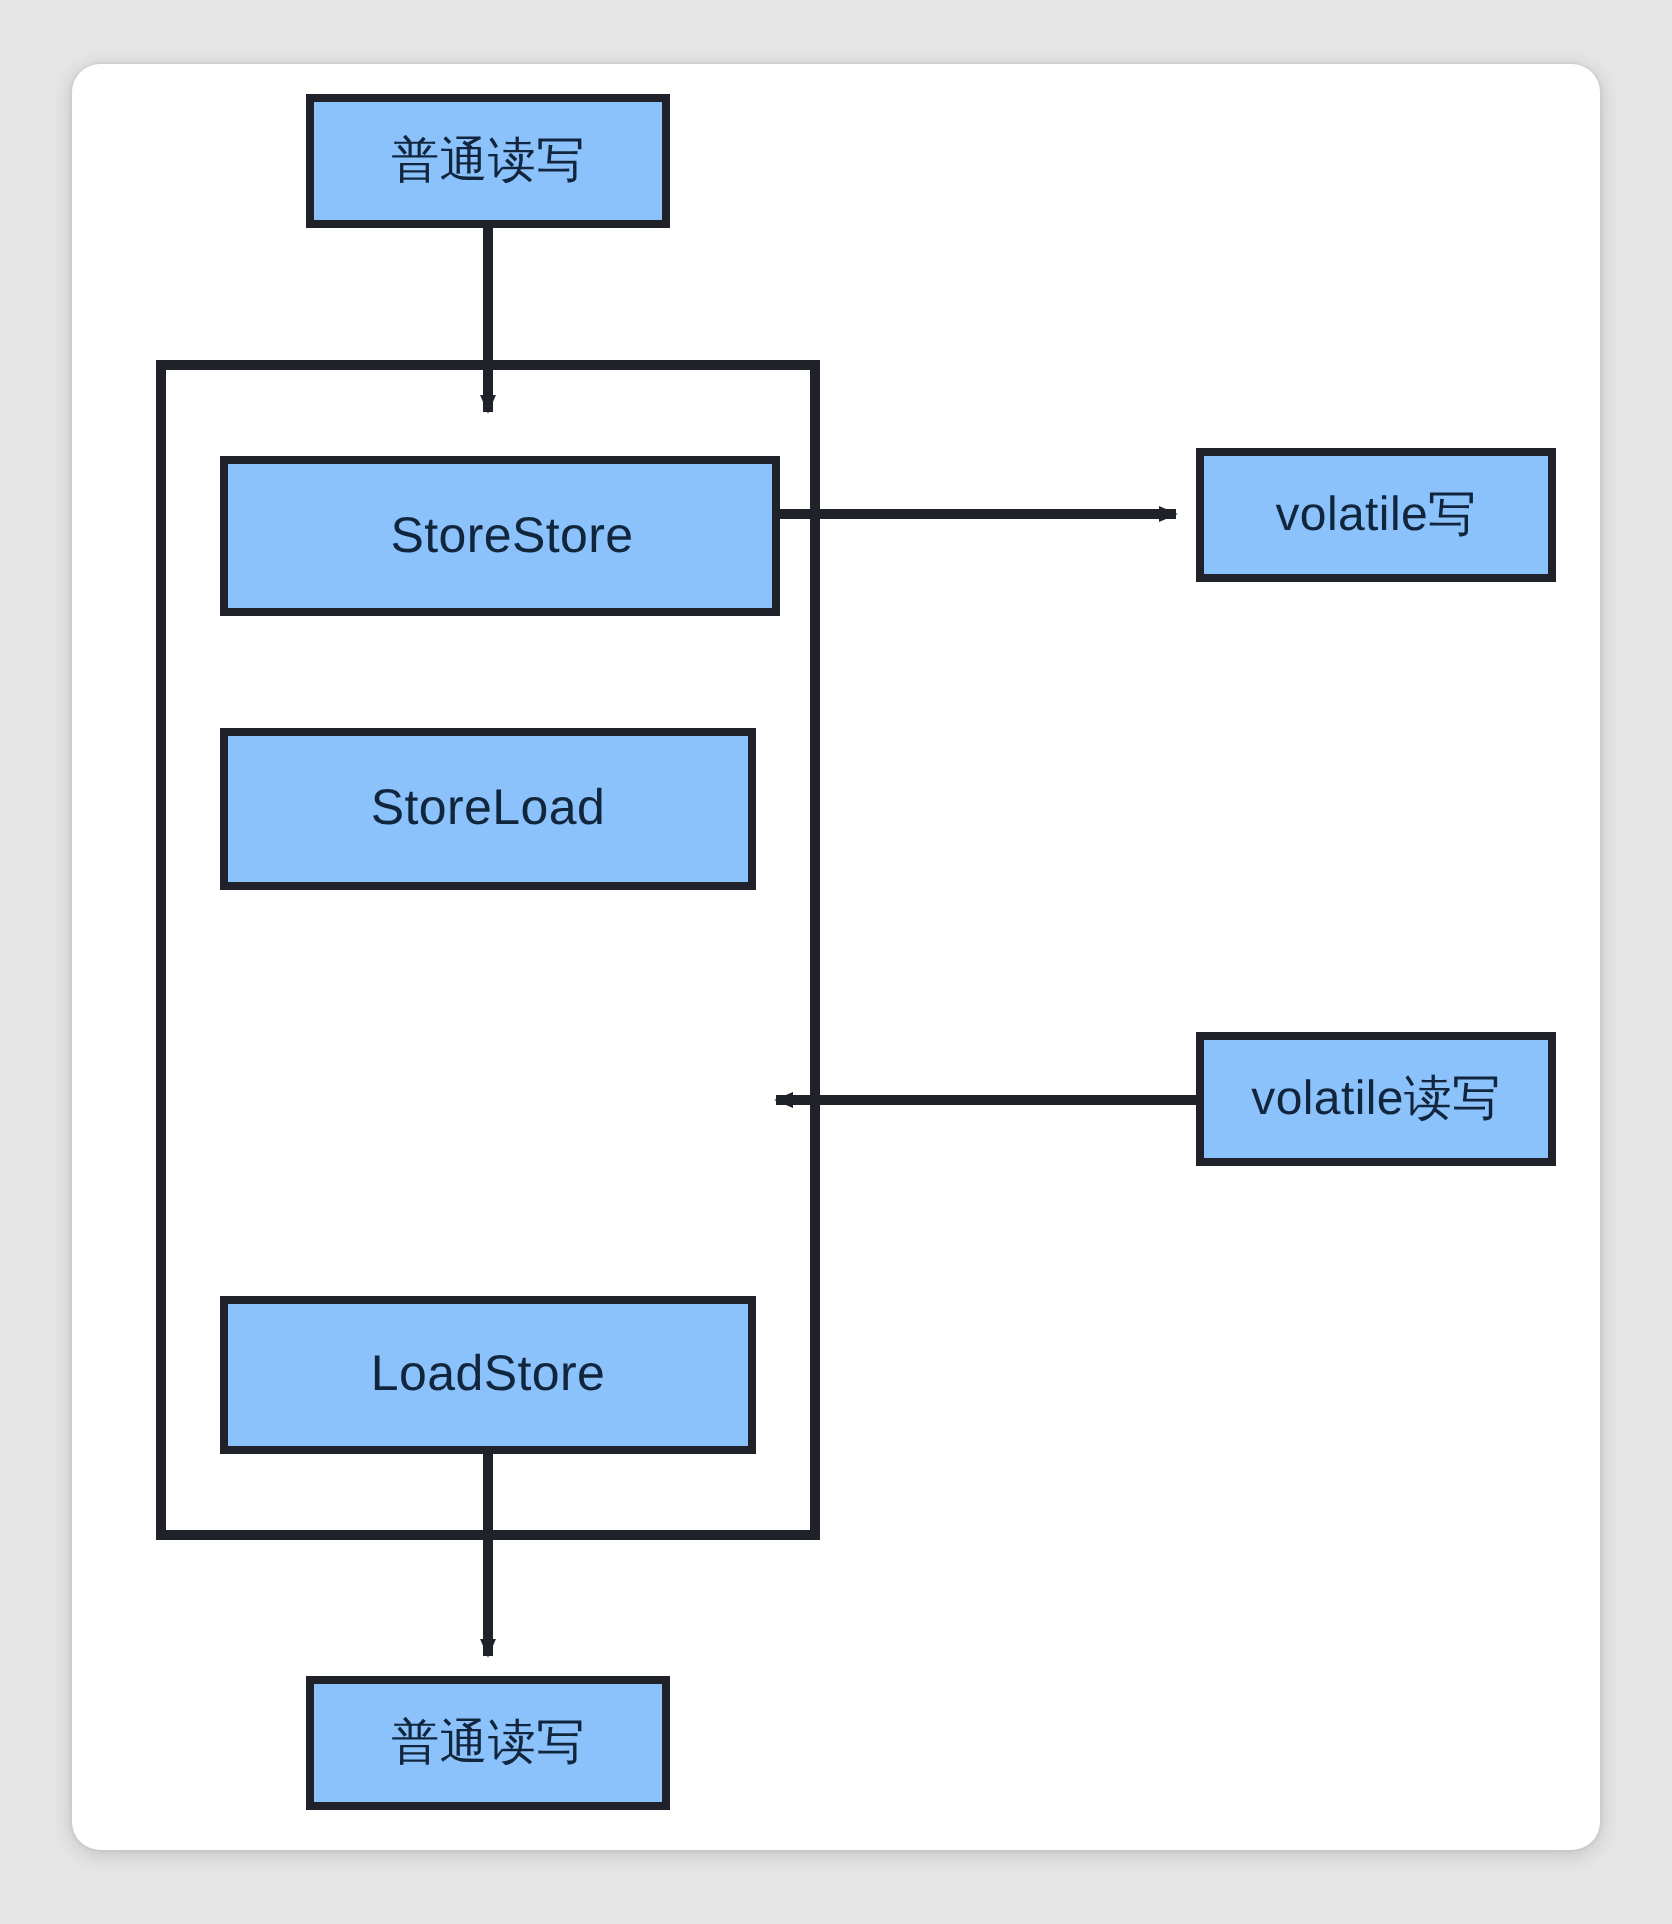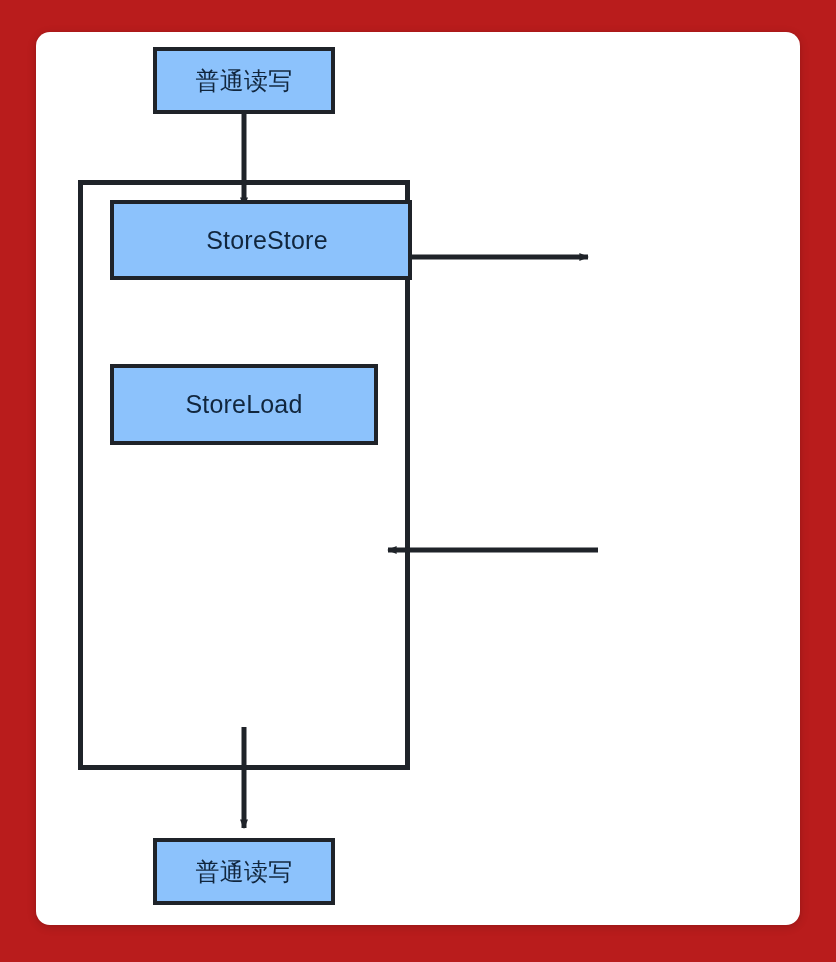"普通读写" #stage { background: #b91c1c -> #e5e5e5 }
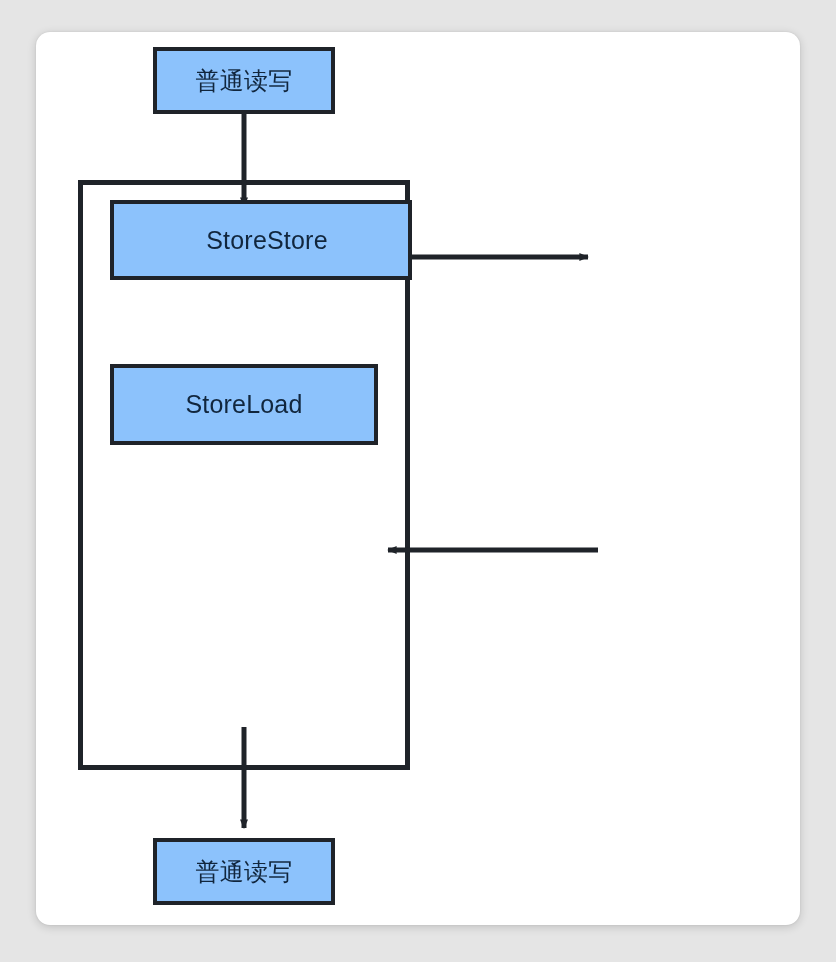"StoreStore" div.node { top: 200px -> 228px; width: 302px -> 280px }
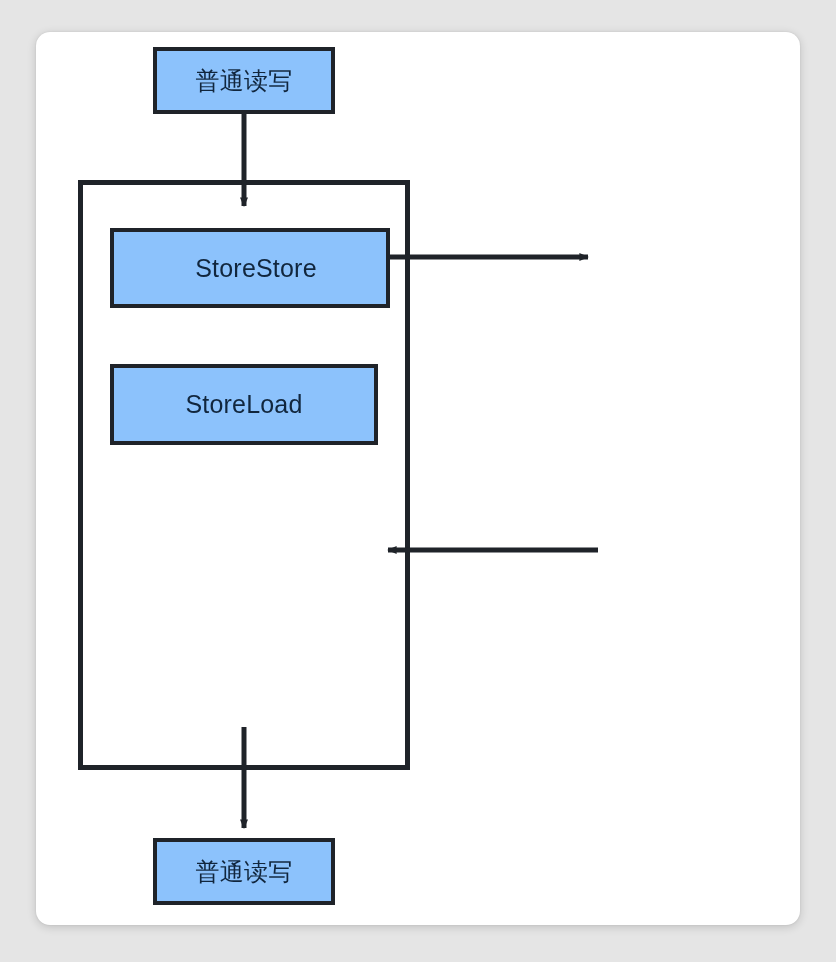"volatile写" div.node { html: none -> <div> <span>volatile写</span> </div> }
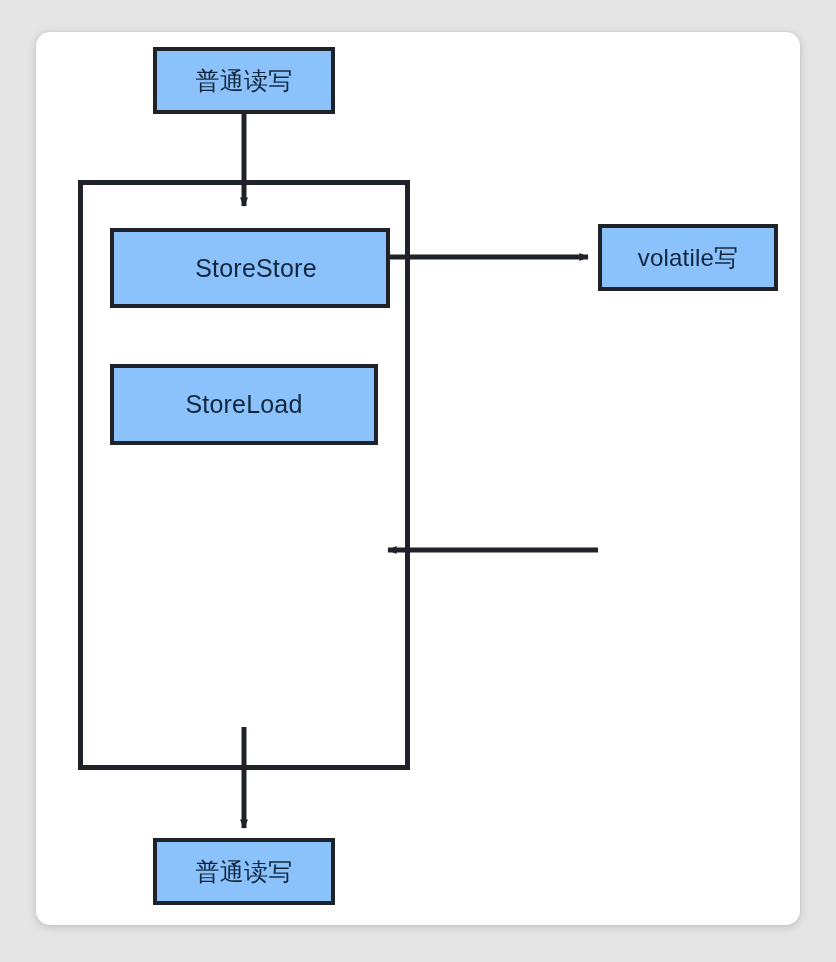"volatile读写" div.node { html: none -> <div> <span>volatile读写</span> </div> }
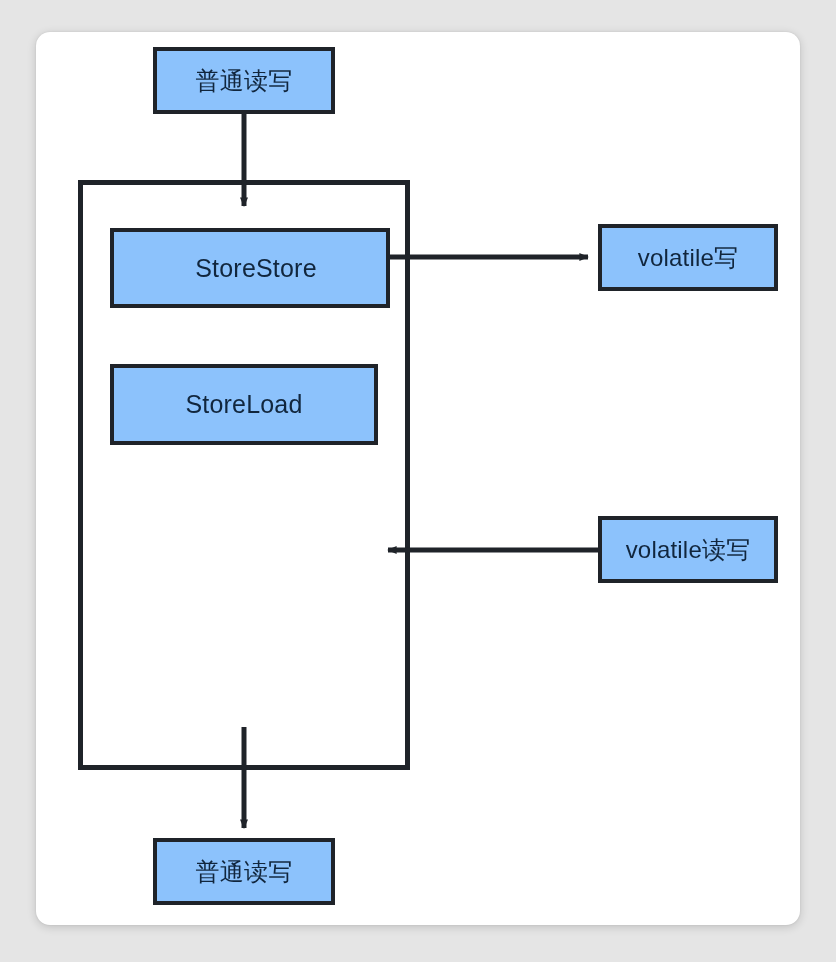"LoadStore" div.node { html: none -> <div> <span>LoadStore</span> </div> }
